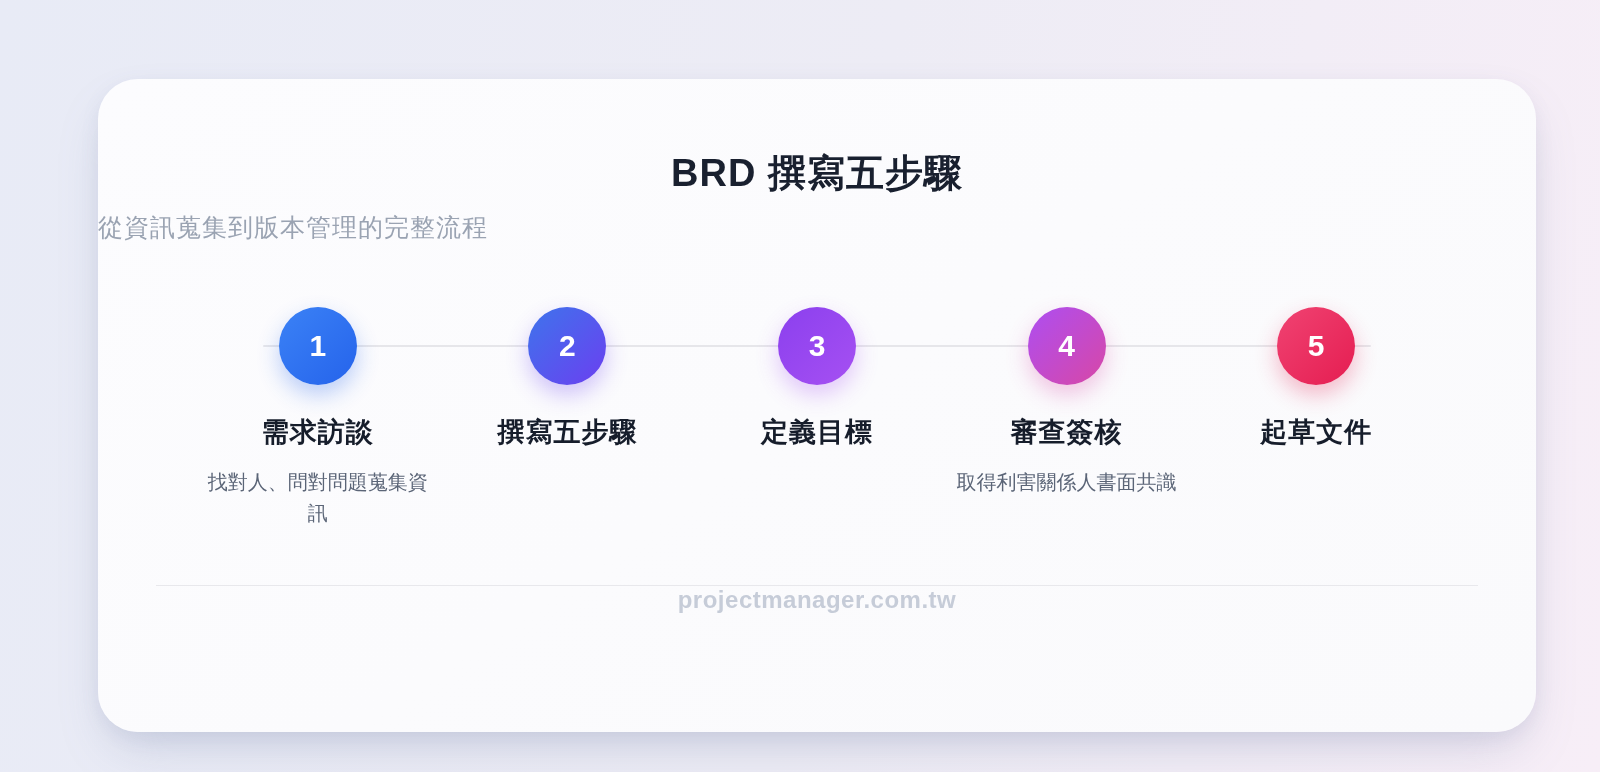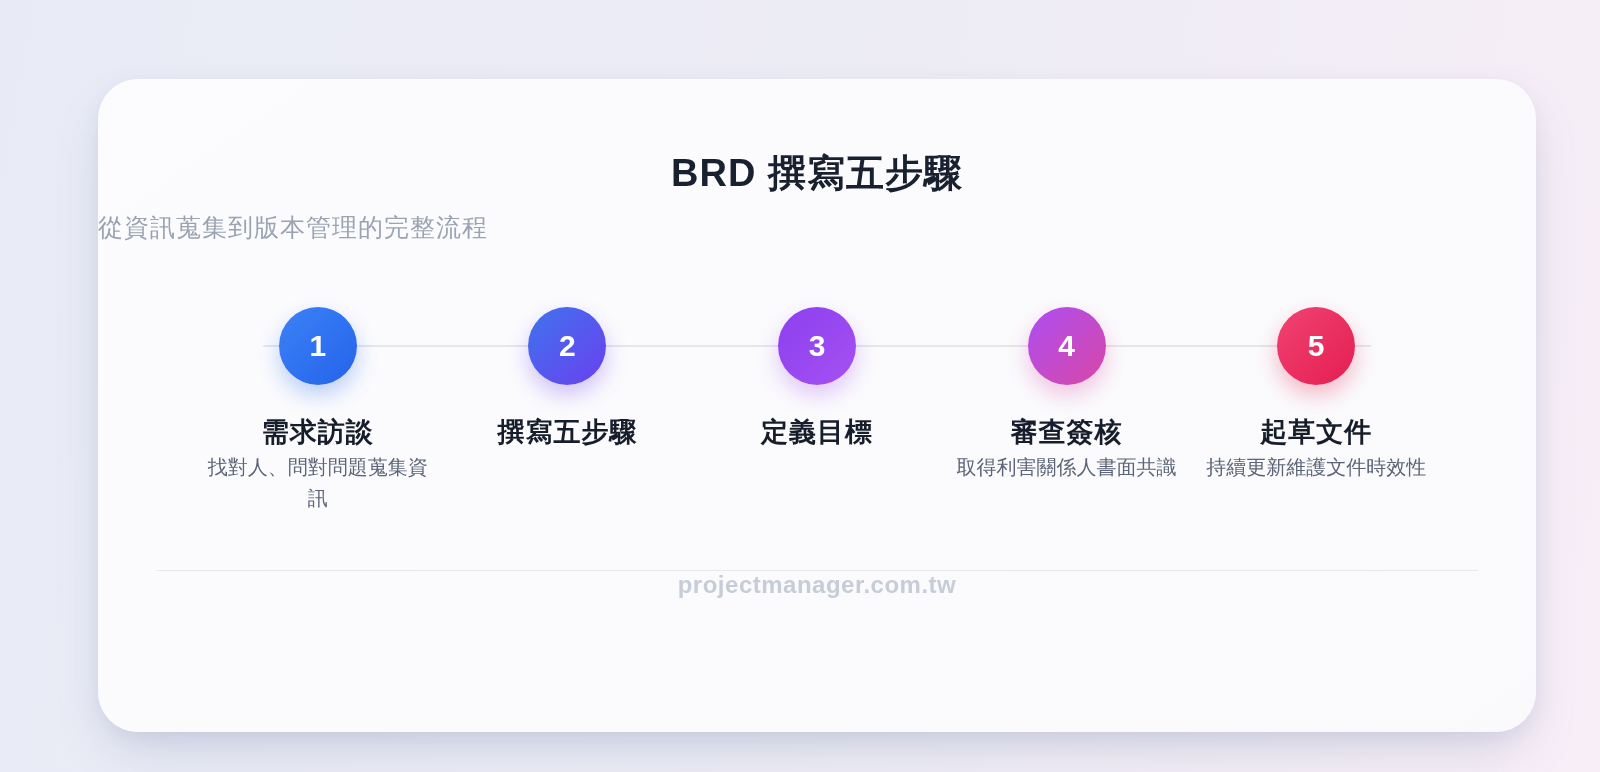"找對人、問對問題蒐集資訊" .step-desc { margin-top: 2px -> 17px }
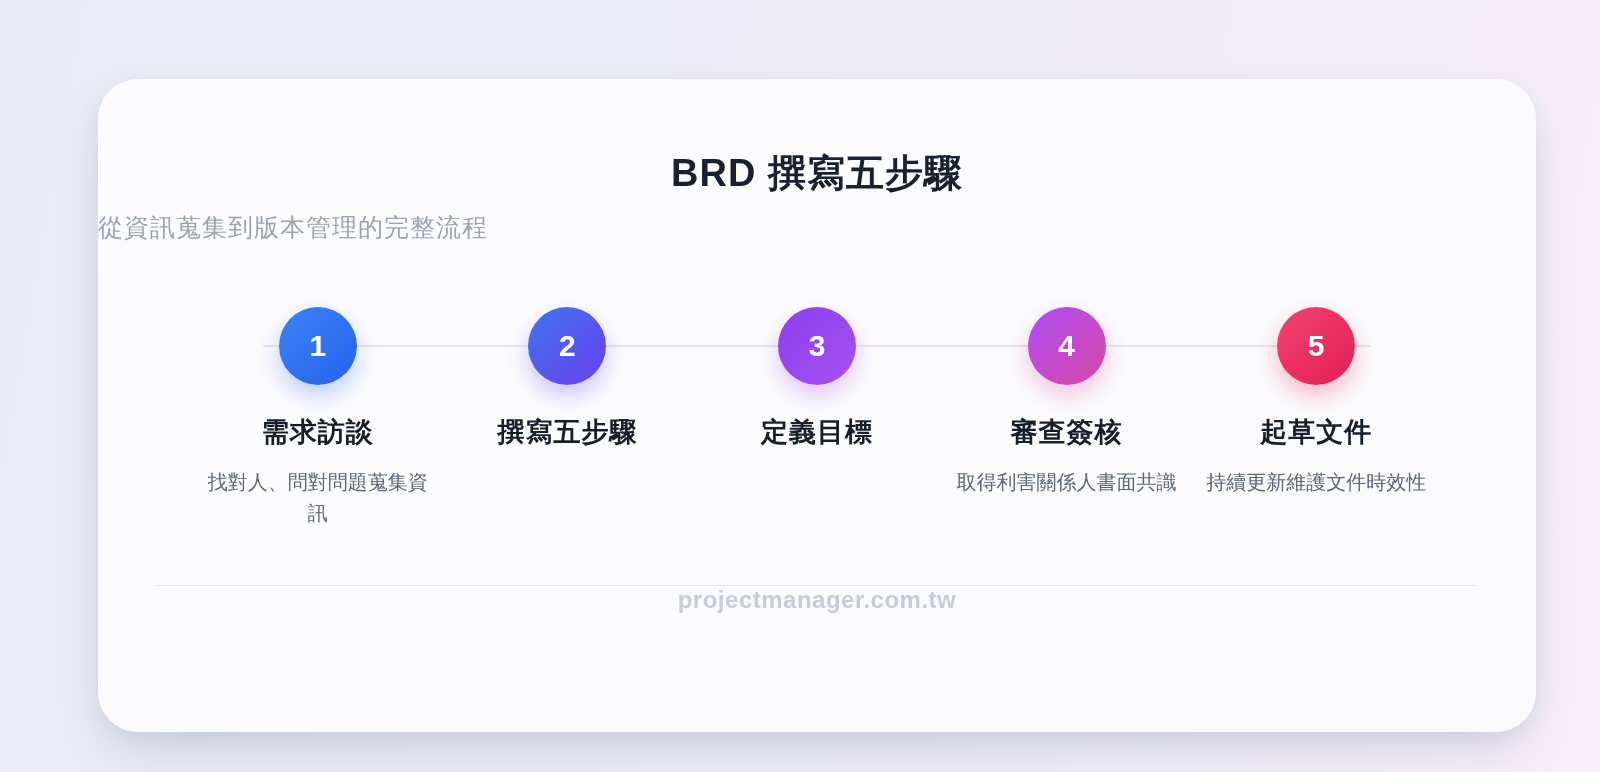"持續更新維護文件時效性" div.step-desc { html: <div>持續更新維護文件時效性</div> -> none }
